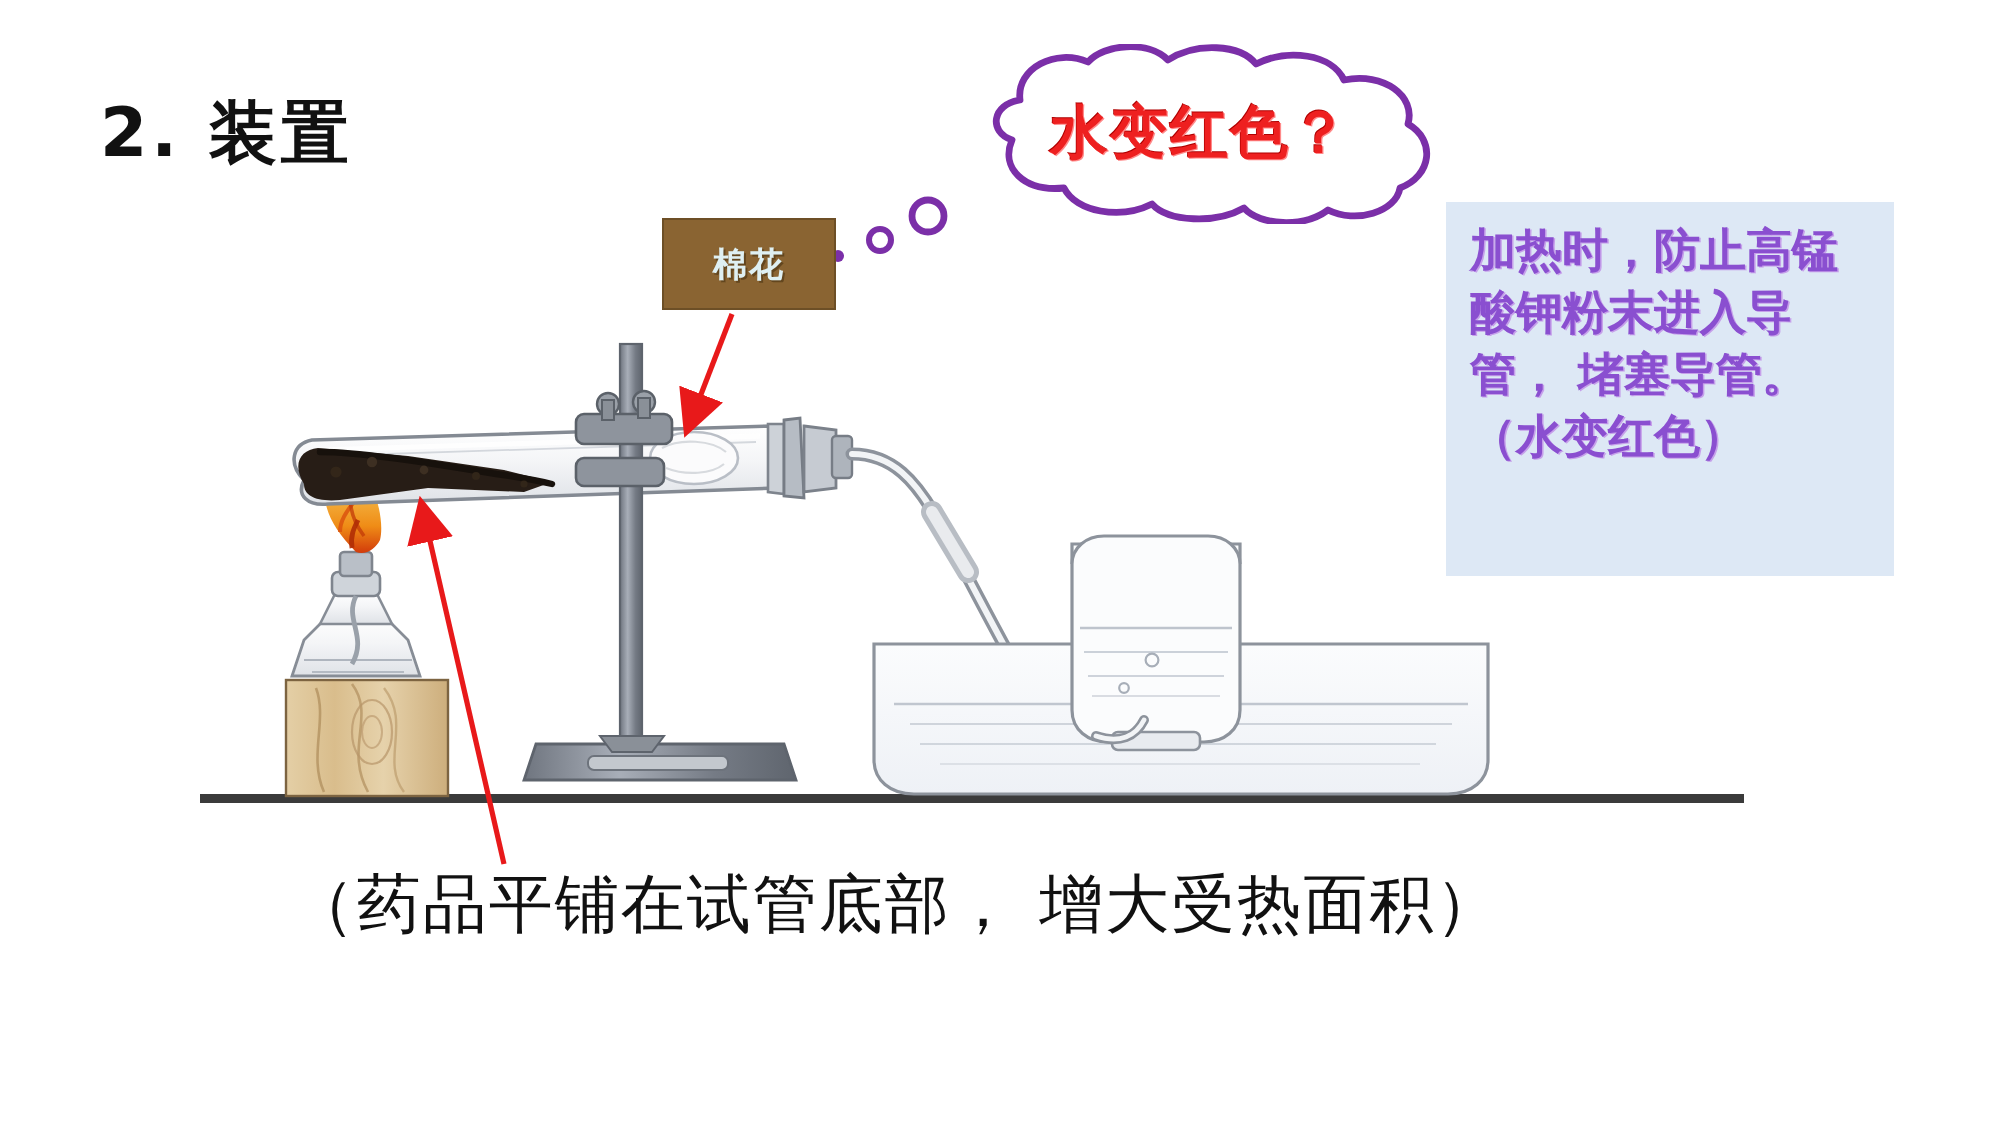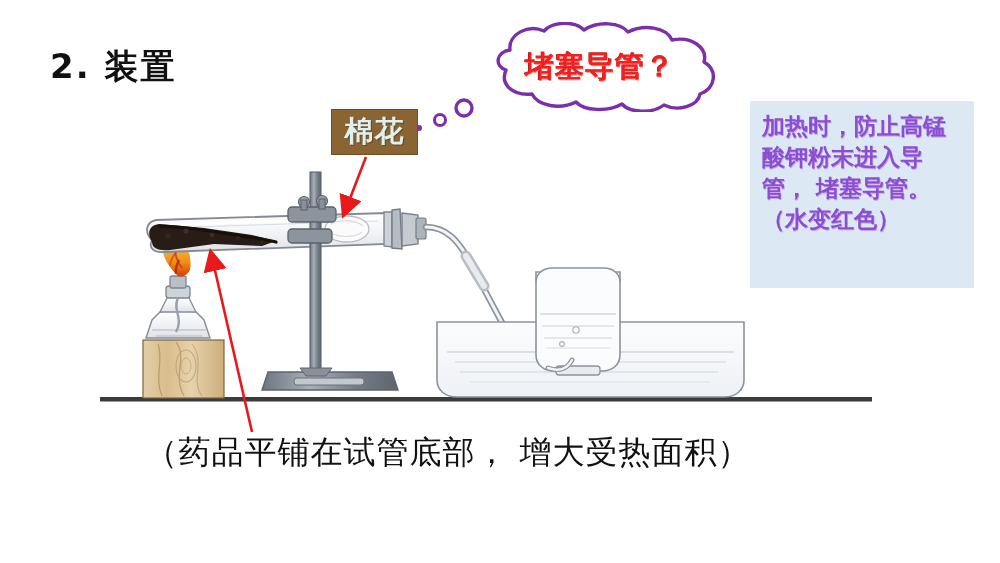"堵塞导管？" div { text: 堵塞导管 -> 水变红色 }
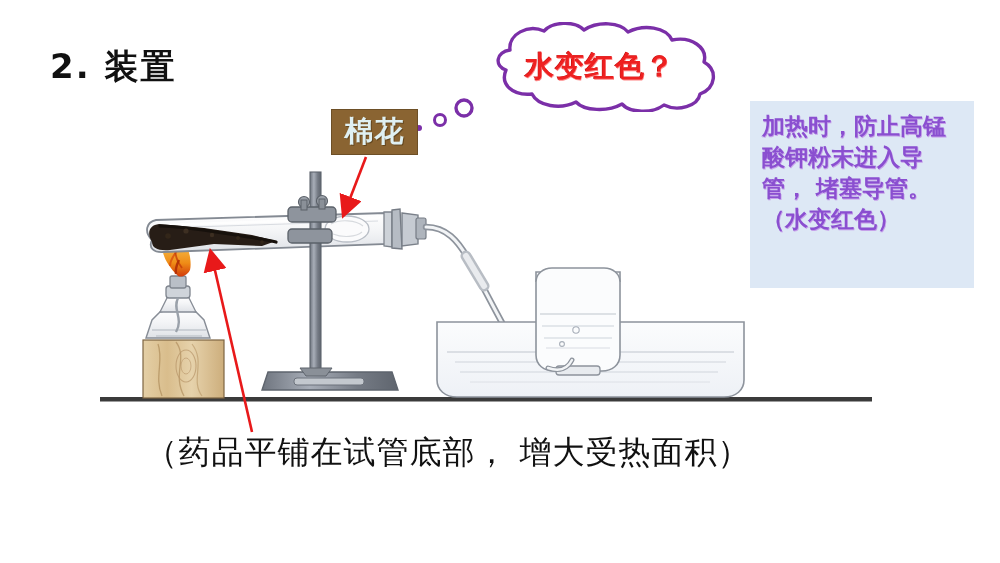"棉花" #cotton-label-text { font-size: 29px -> 17px }
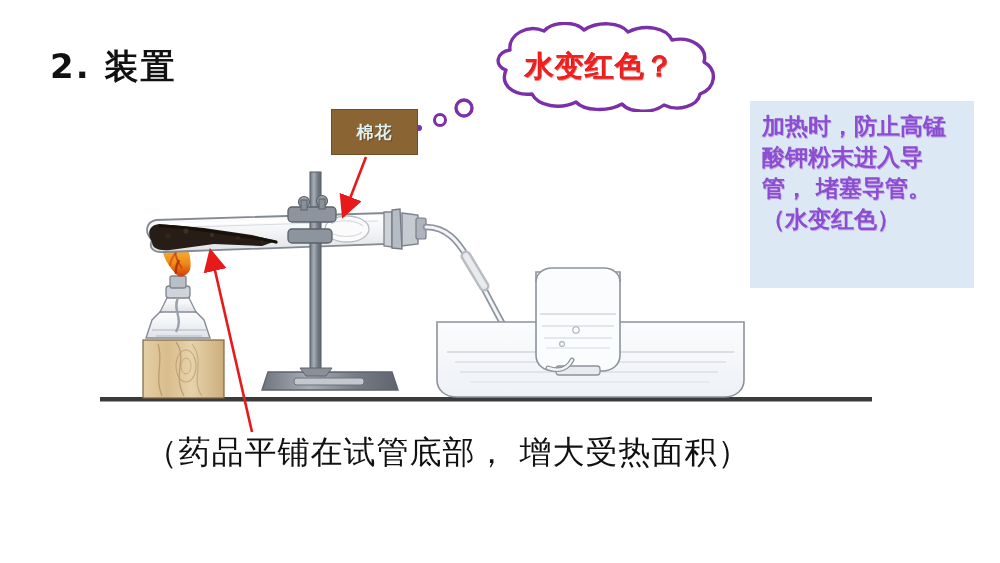"加热时，防止高锰酸钾粉末进入导管， 堵塞导管。" #info-box { margin-left: 27px -> none }
